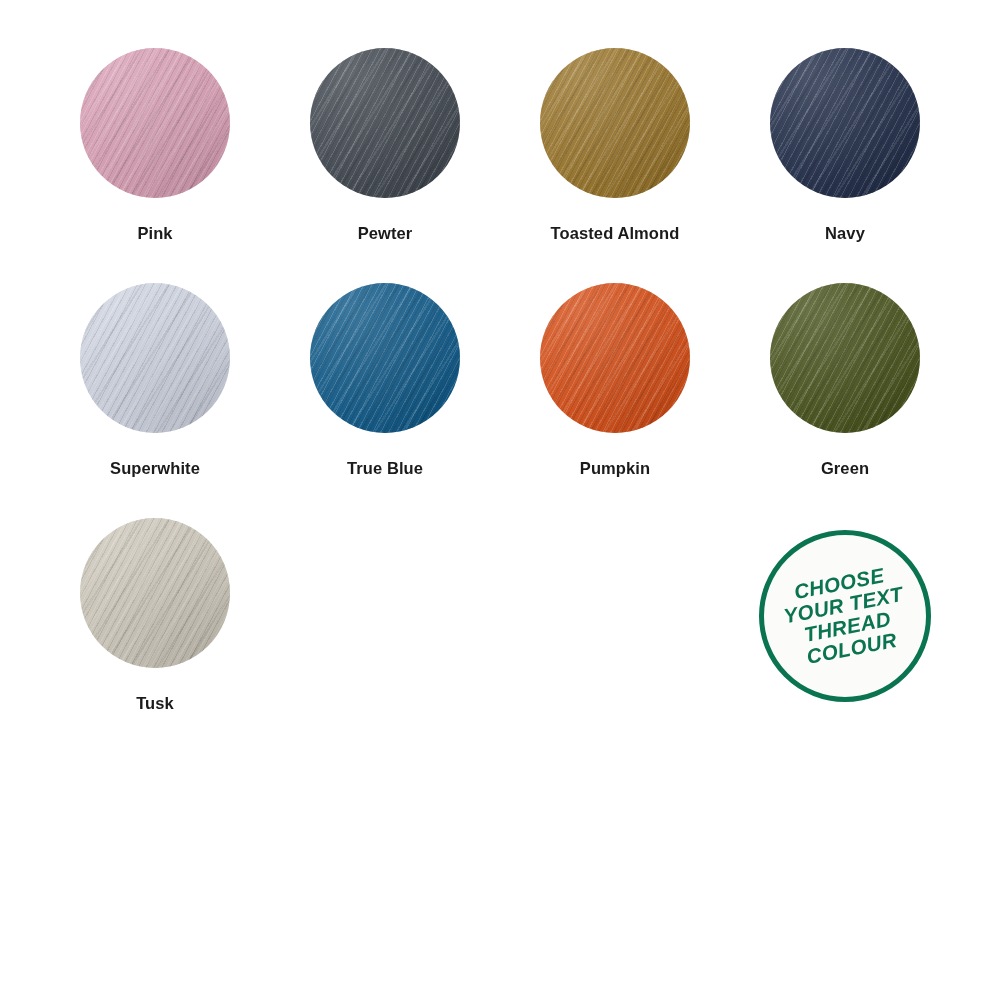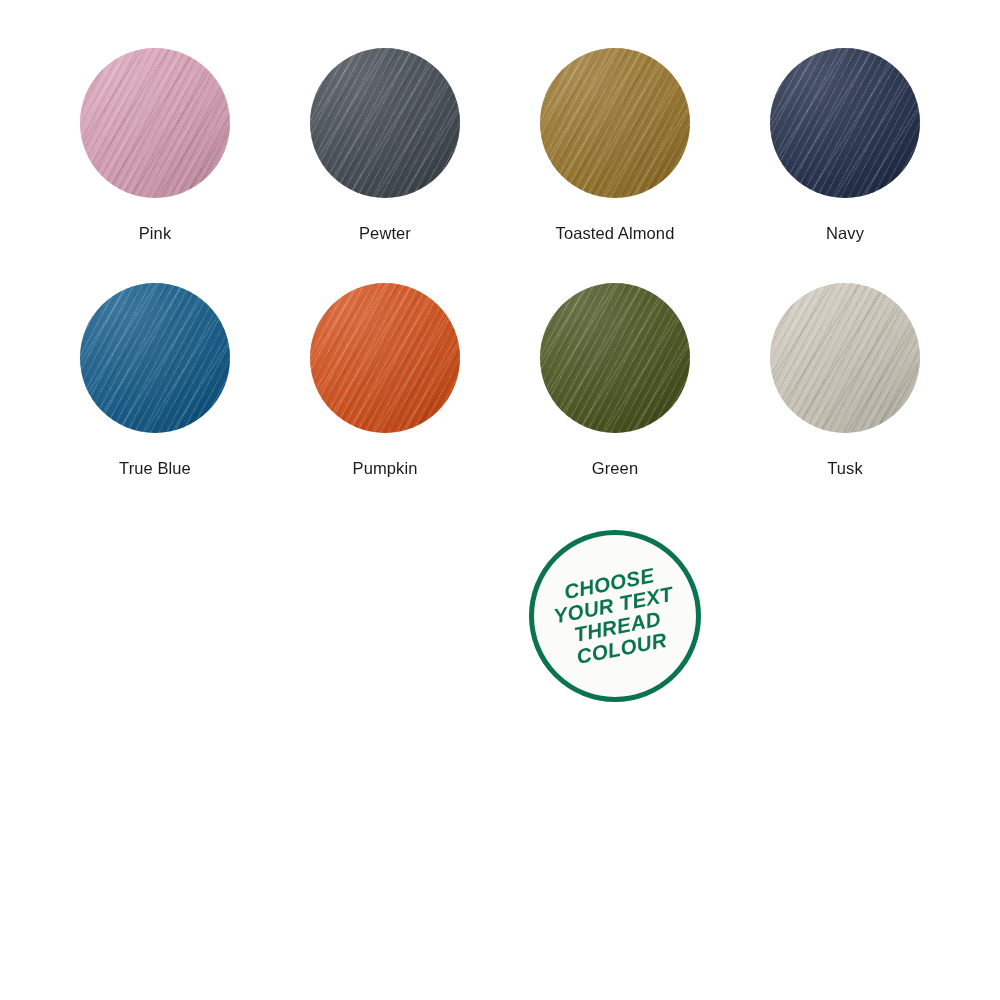"Pink" .swatch-label { font-weight: none -> bold }
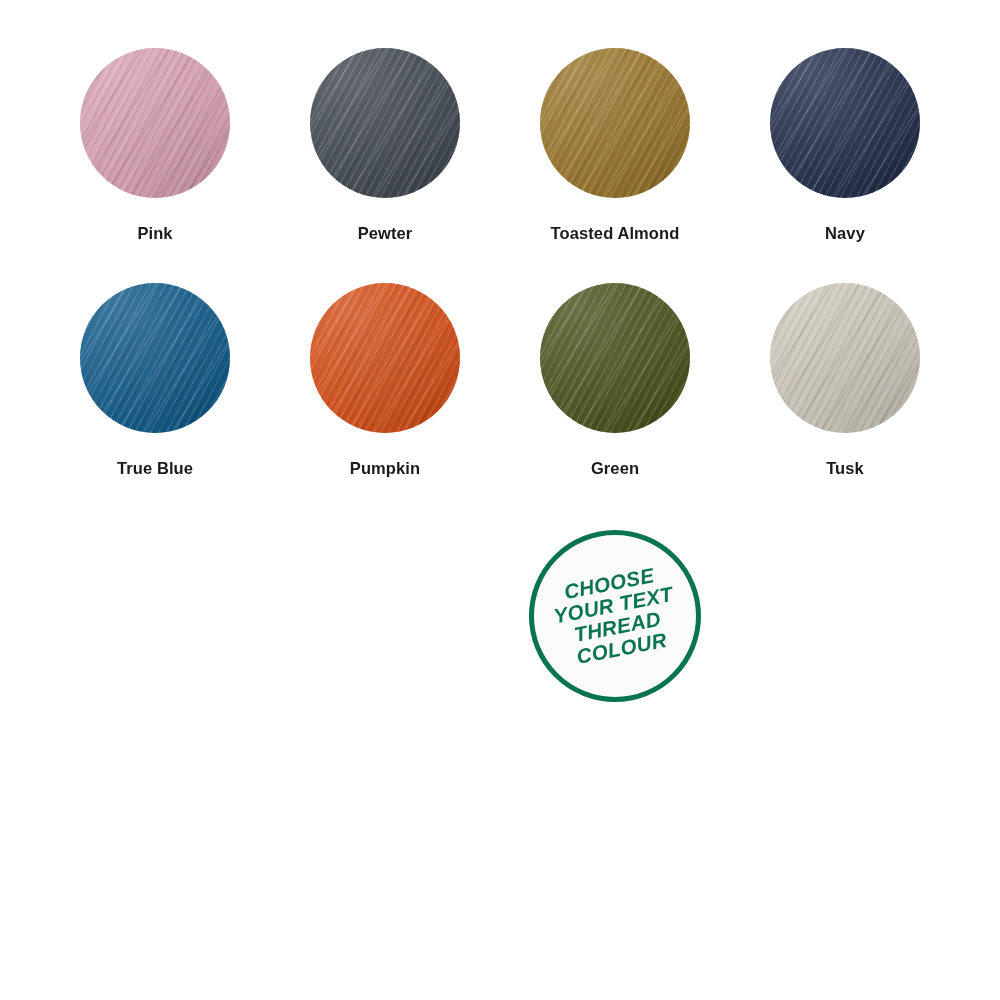"Superwhite" div.swatch-cell { html: none -> <div> <div></div> <div>Superwhite</div> </div> }
